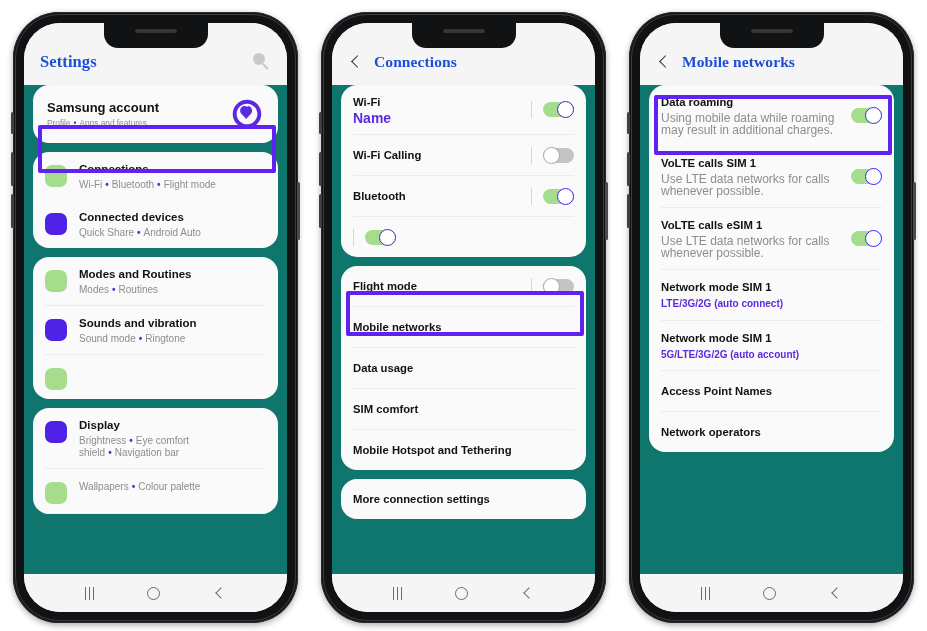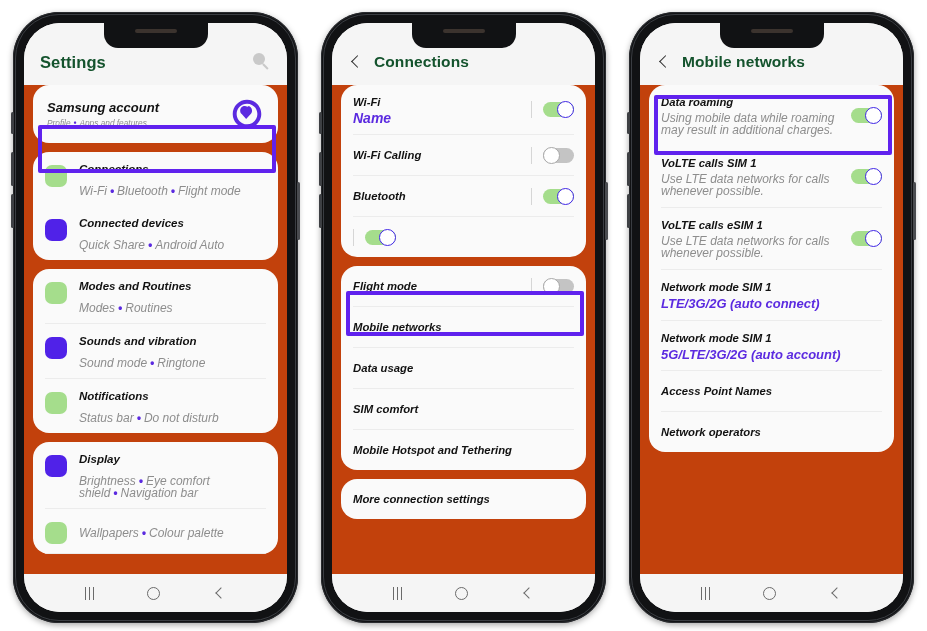"Settings" .app-title { color: #14532d -> #1d4ed8; font-family: none -> Liberation Serif, serif }
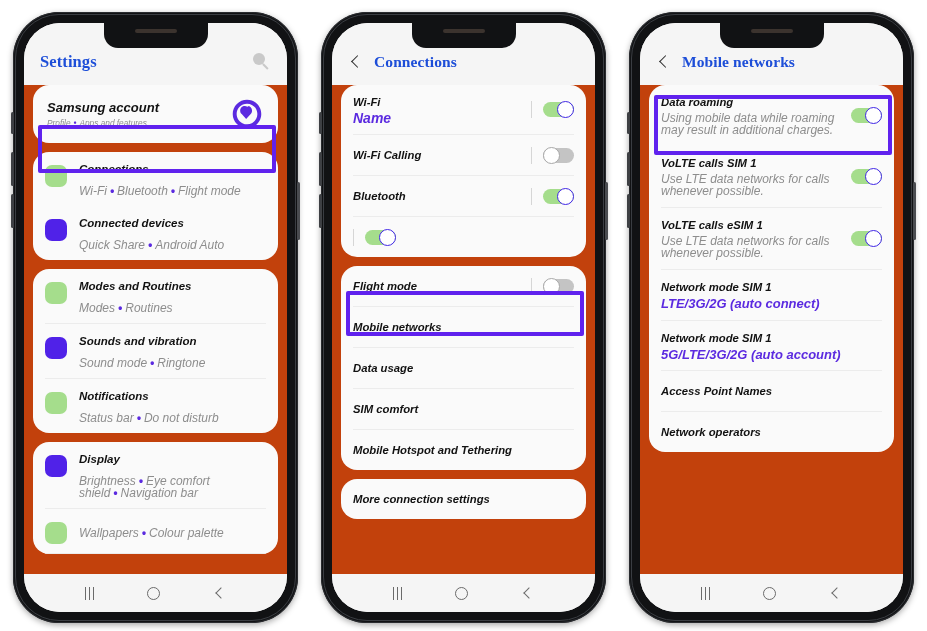"Samsung account" .body { background: #c2410c -> #0f766e; font-style: italic -> none }
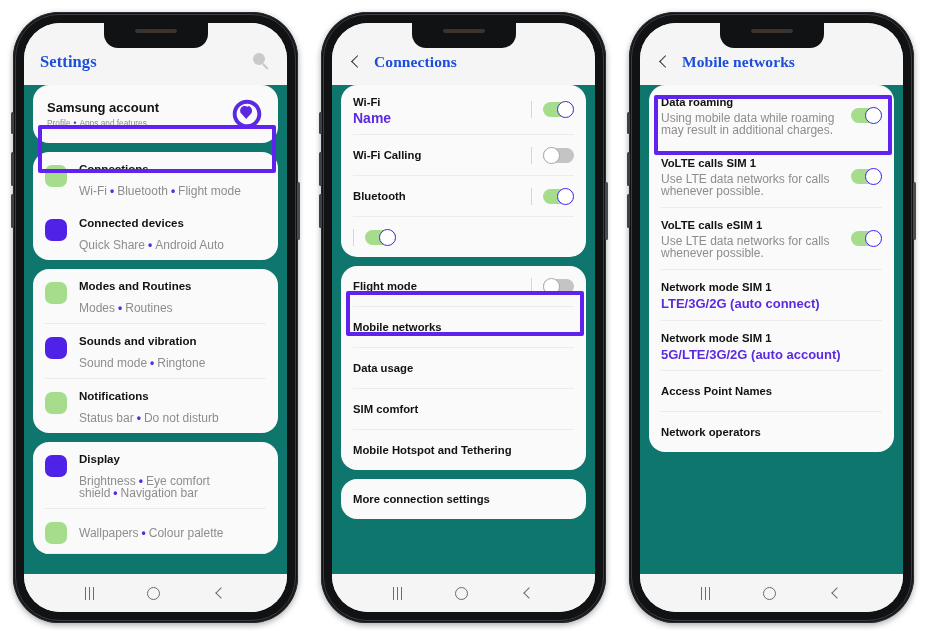"Wi-Fi • Bluetooth • Flight" .srow .t2 { font-size: 12px -> 10px; margin-top: 8px -> 2px }
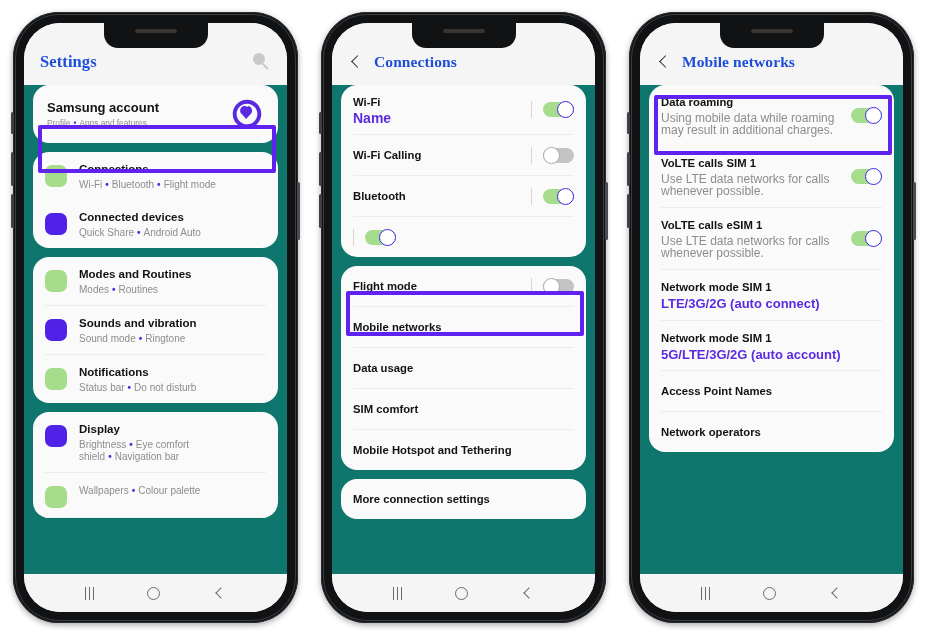"LTE/3G/2G (auto connect)" .lrow .lt-val { font-size: 13px -> 10px }
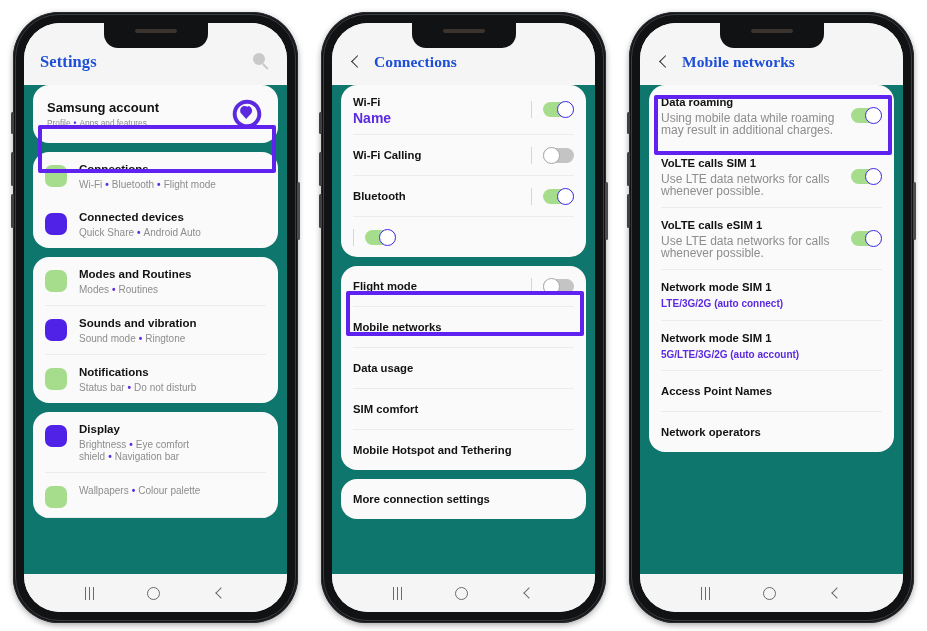"Notifications" div.txt { html: <div> <div>Notifications</div> <div> <span>Status bar</span><span>•</span><span>Do not disturb</span> </div> </div> -> none }
